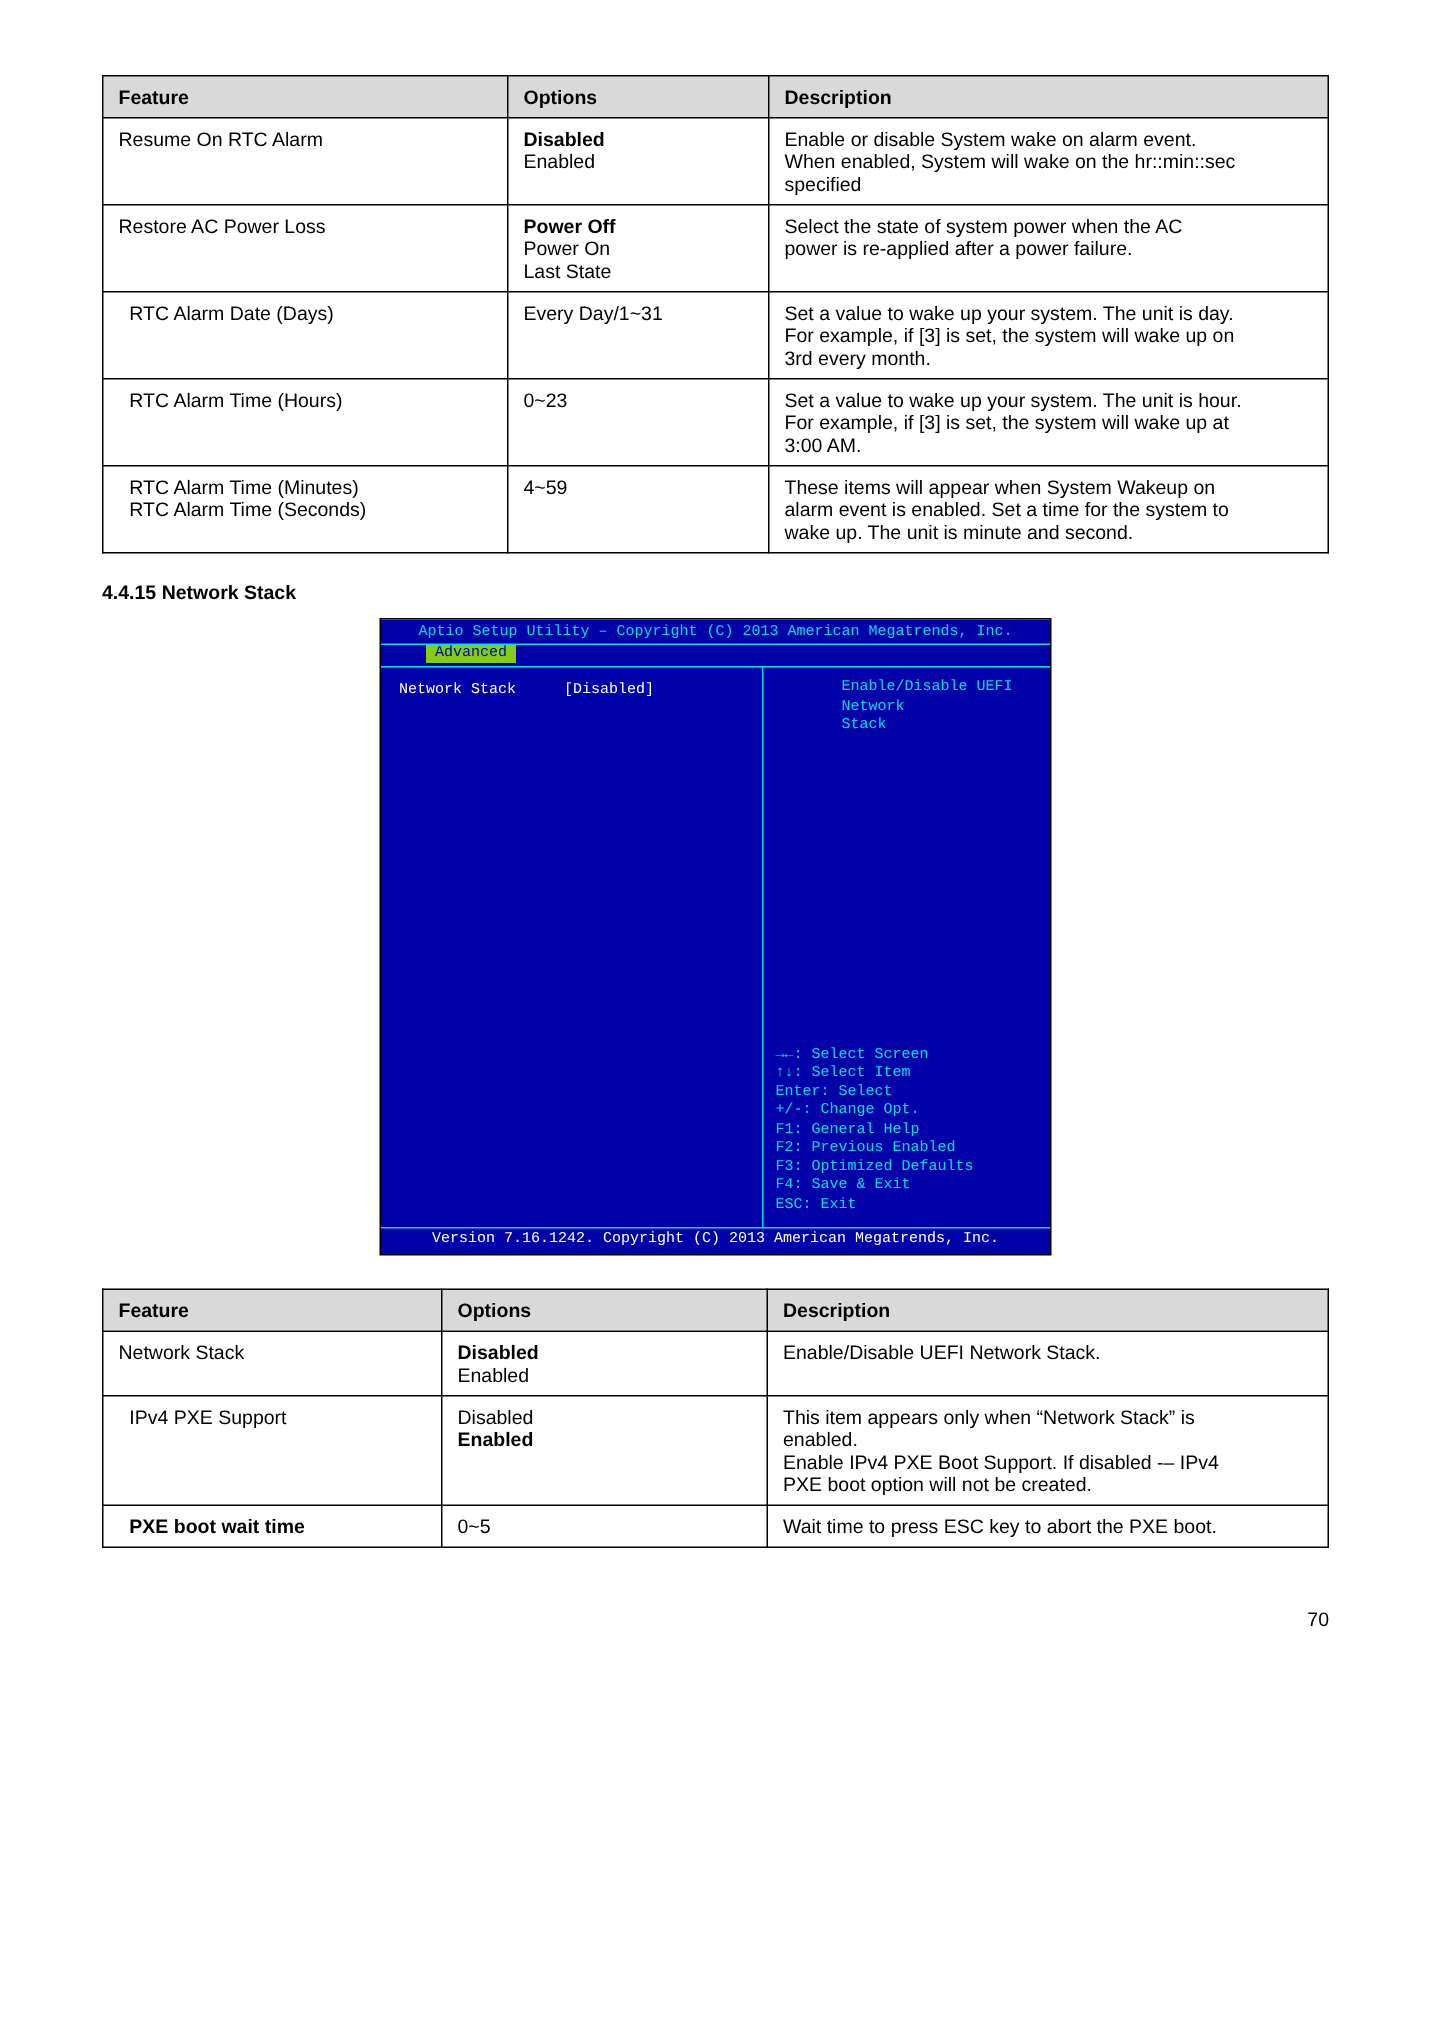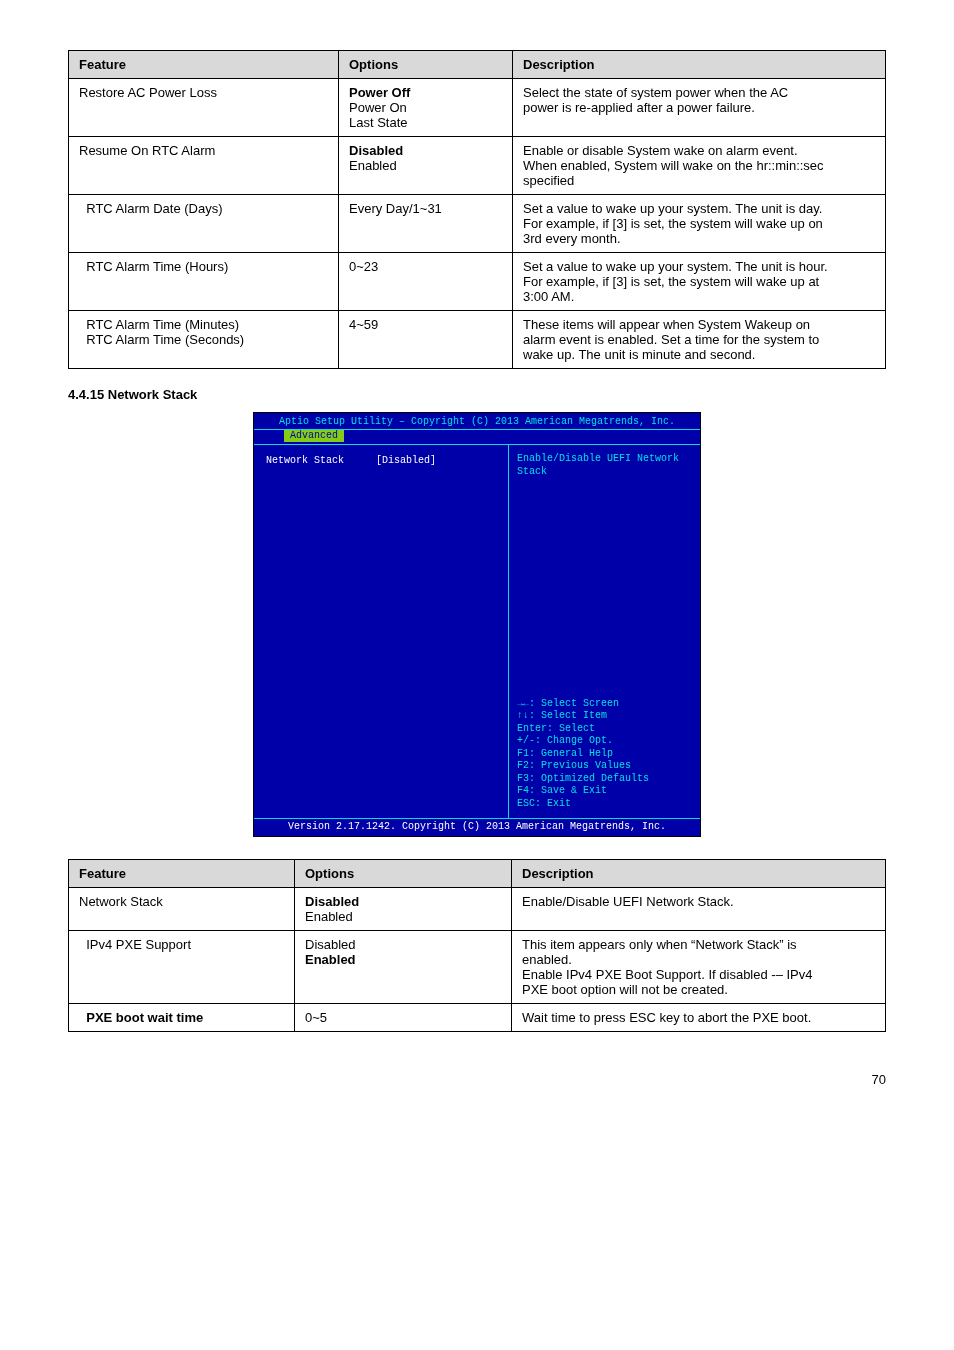"Restore AC Power Loss" tr { order: before "Resume On RTC Alarm" -> after "Resume On RTC Alarm" }
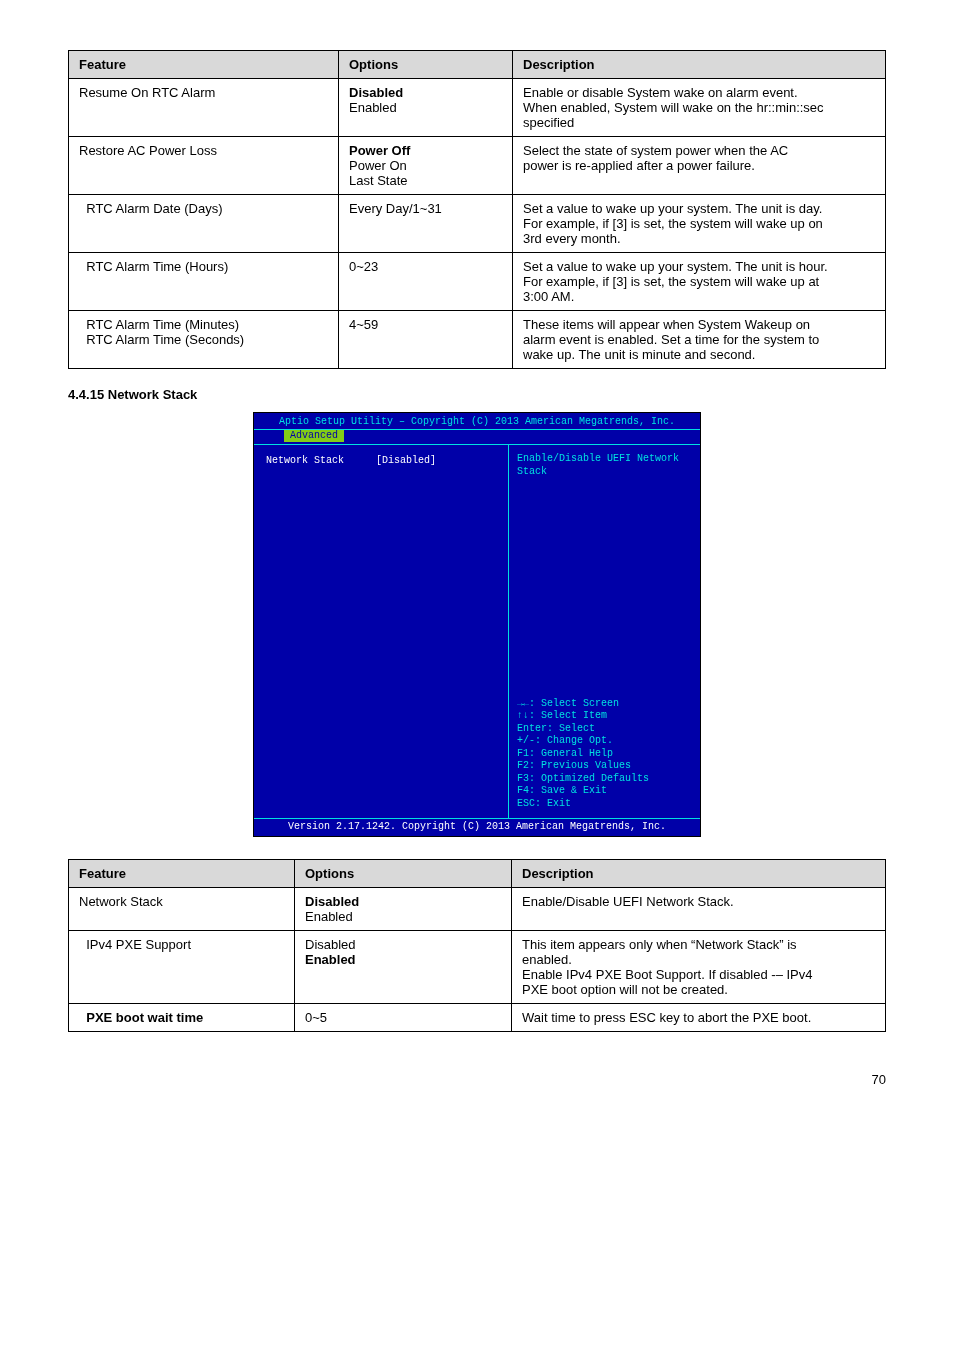"Enable/Disable UEFI Network" .bios-help { margin-left: none -> 44px }
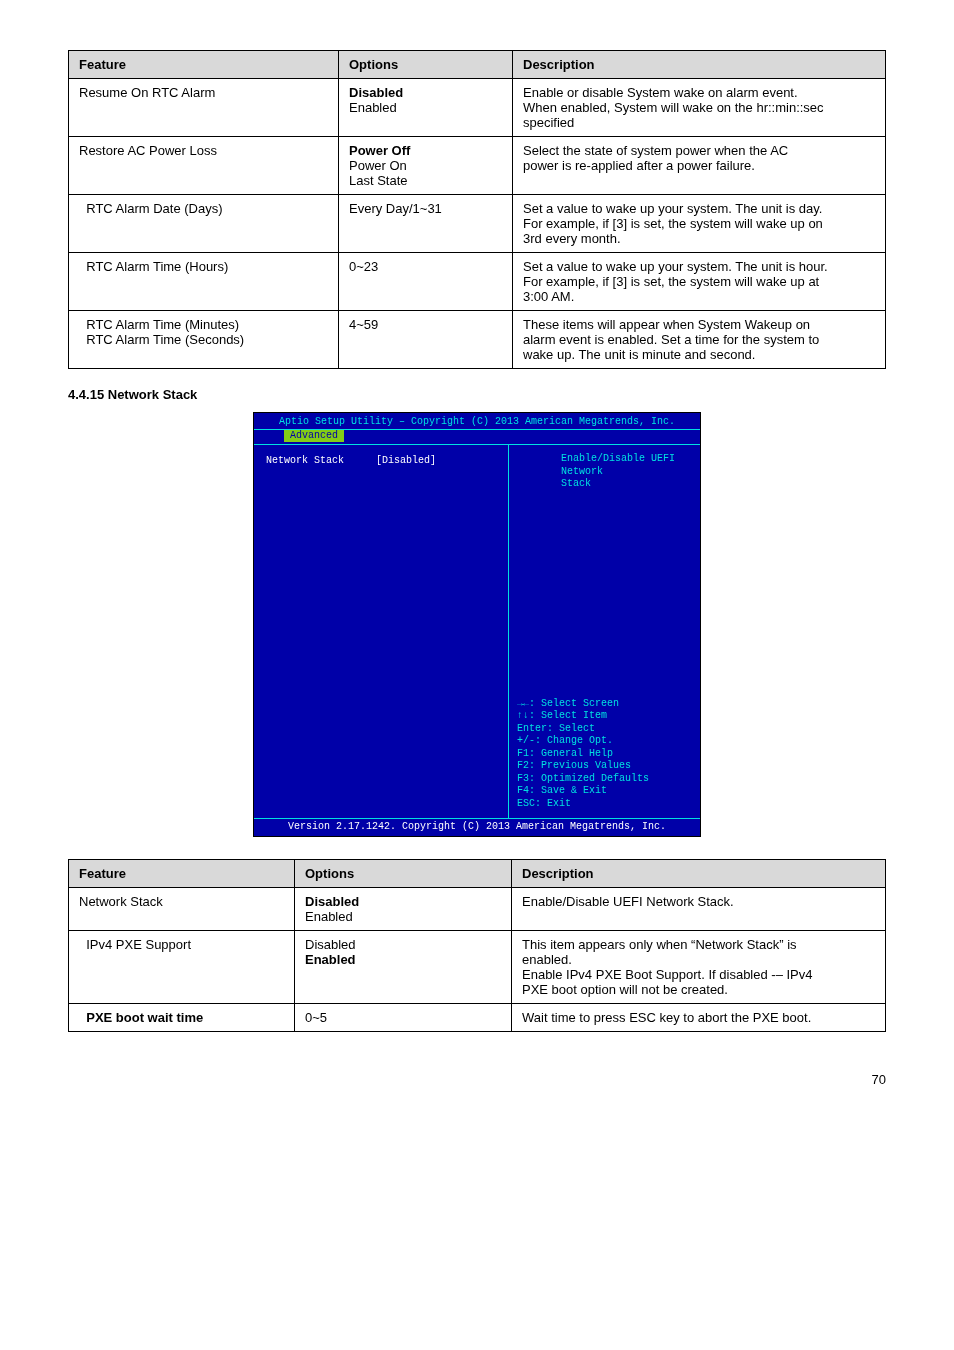"F2: Previous Values" div { text: Values -> Enabled }
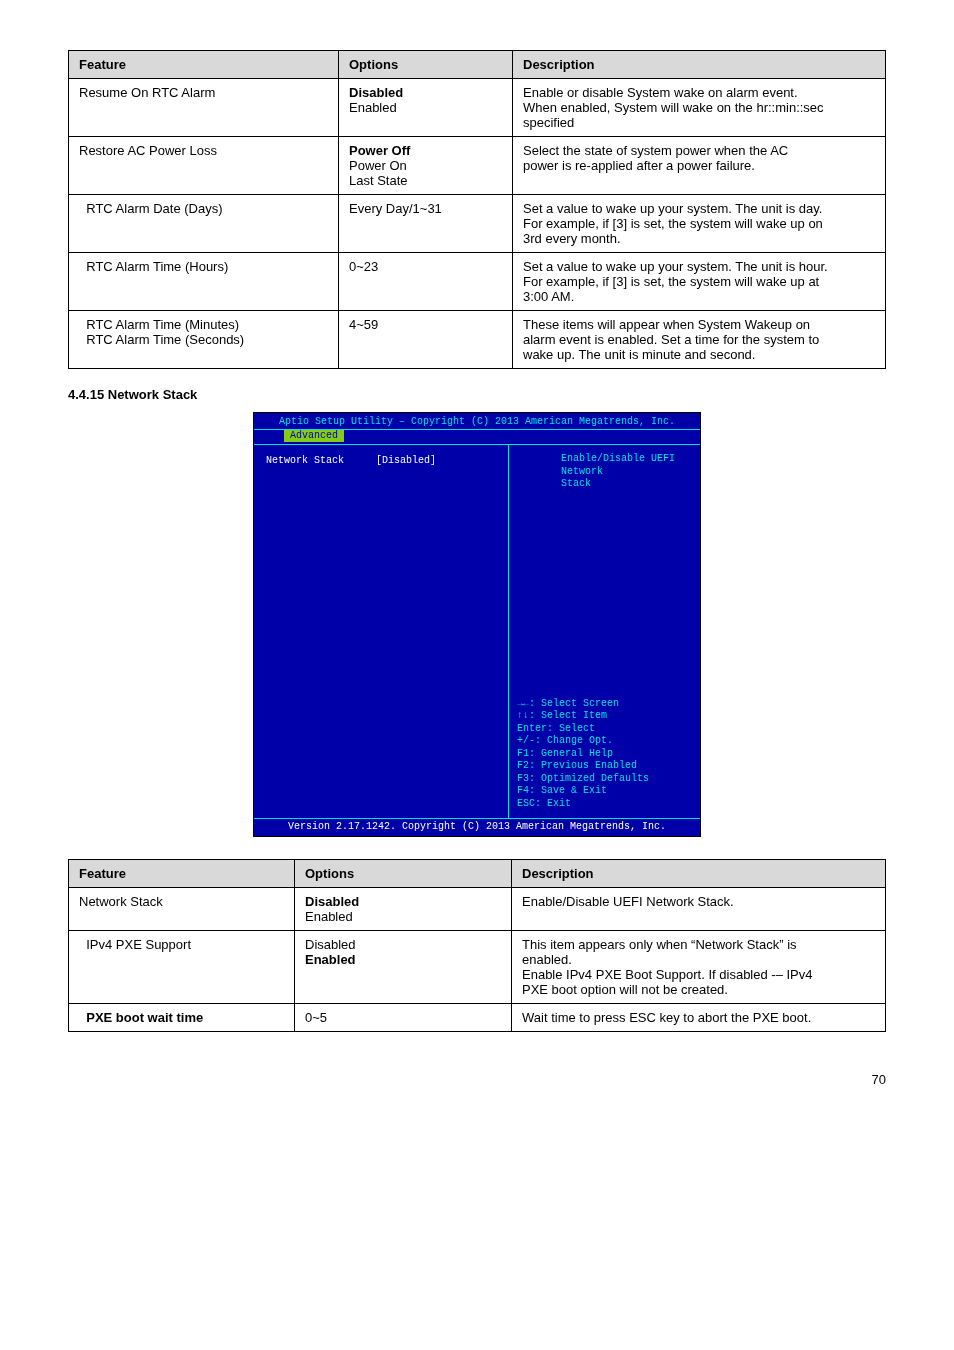"Version 2.17.1242. Copyright (C) 2013" div.bios-footer { text: 2.17.1242 -> 7.16.1242 }
